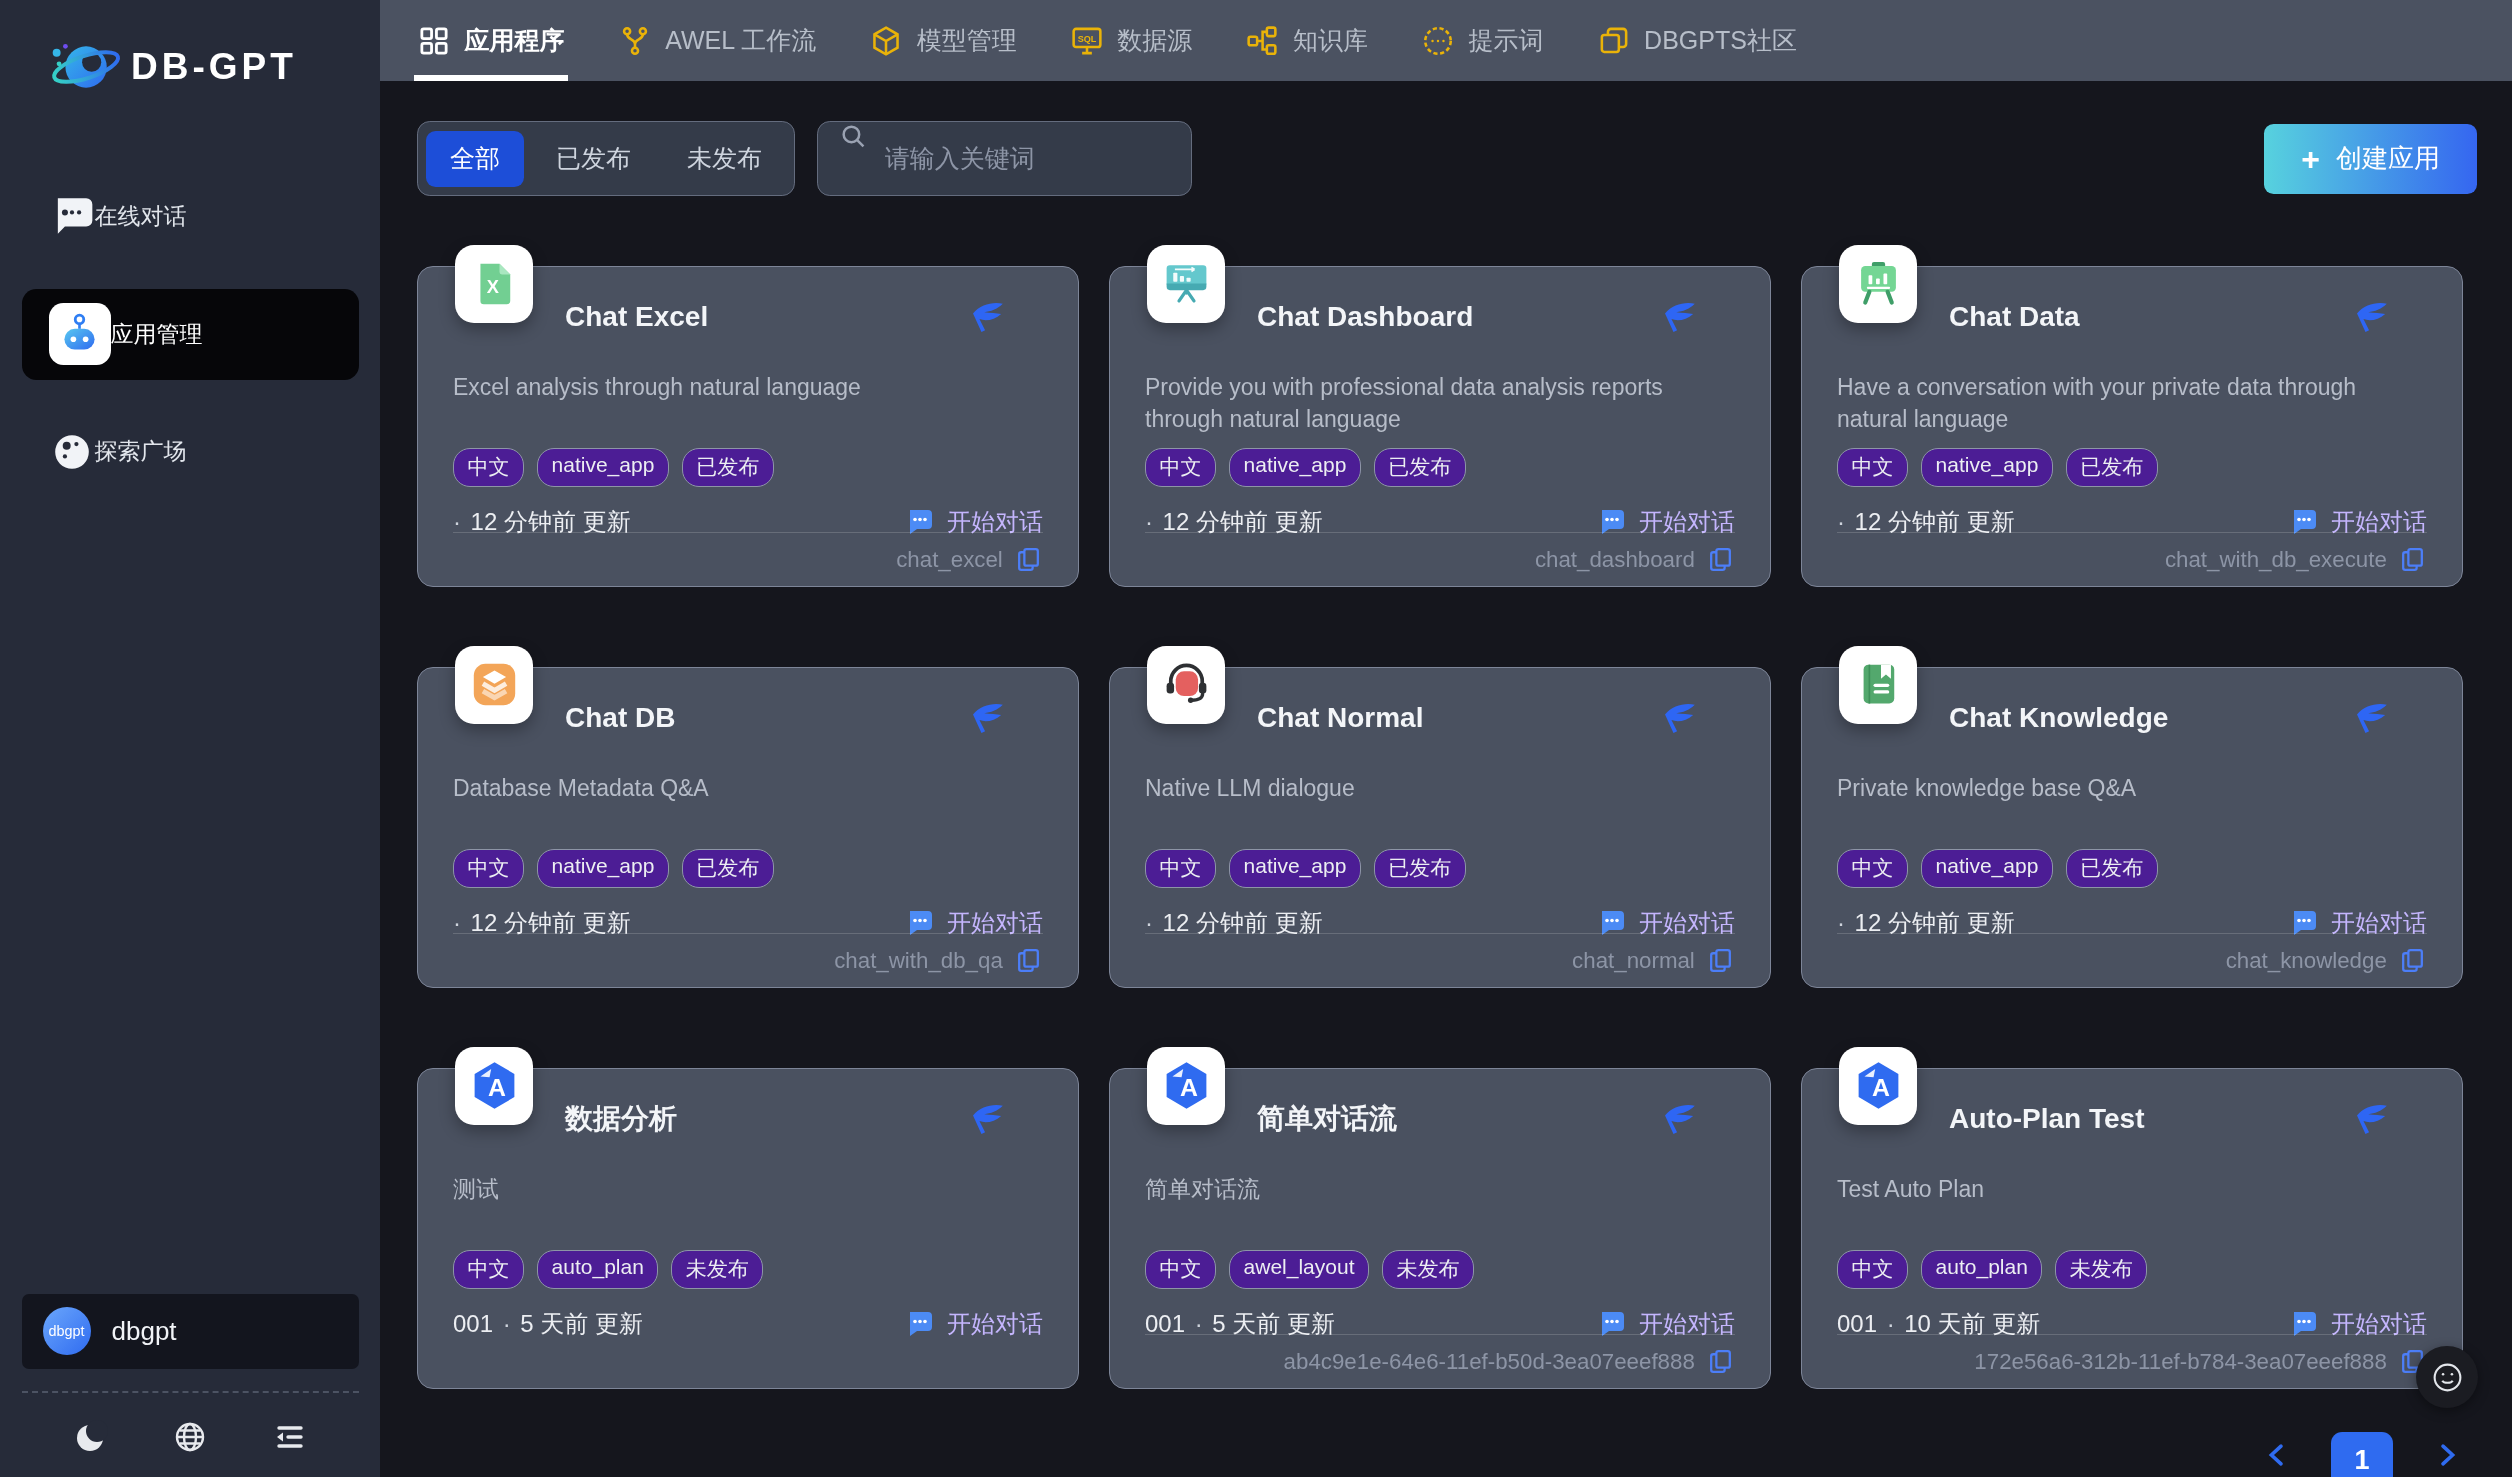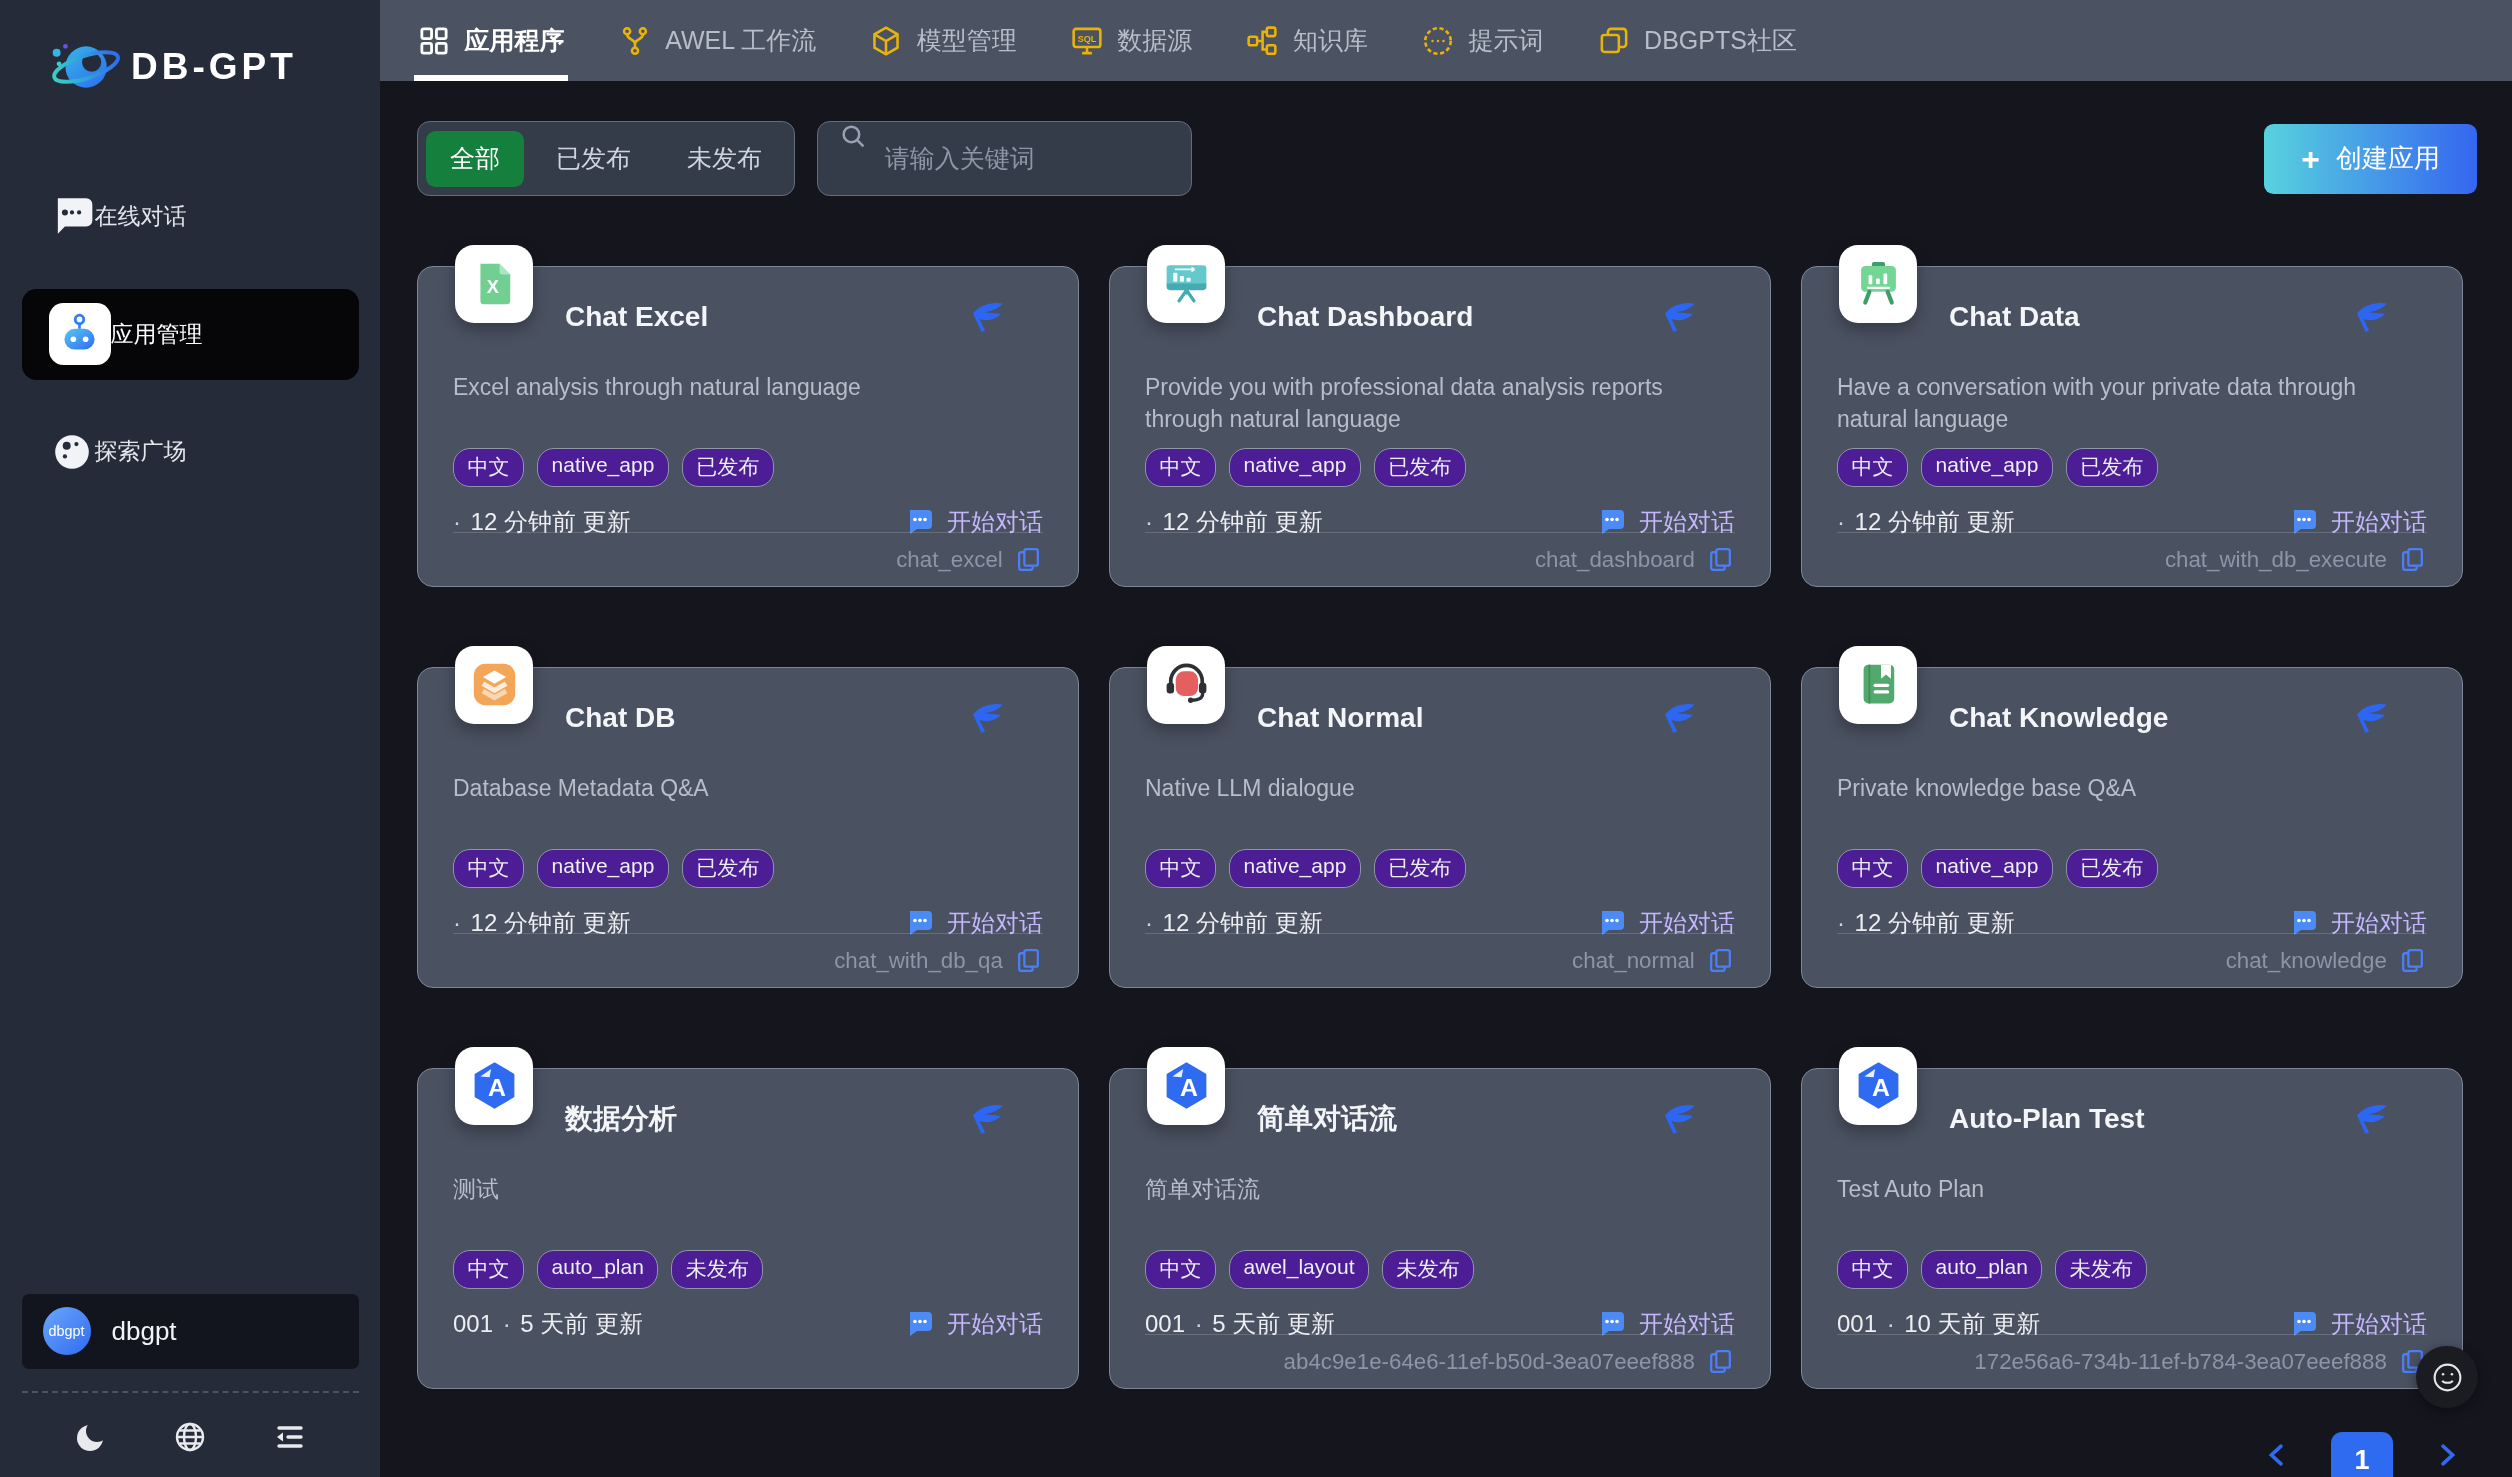"全部" .filter.active { background: #15803d -> #1d4ed8 }
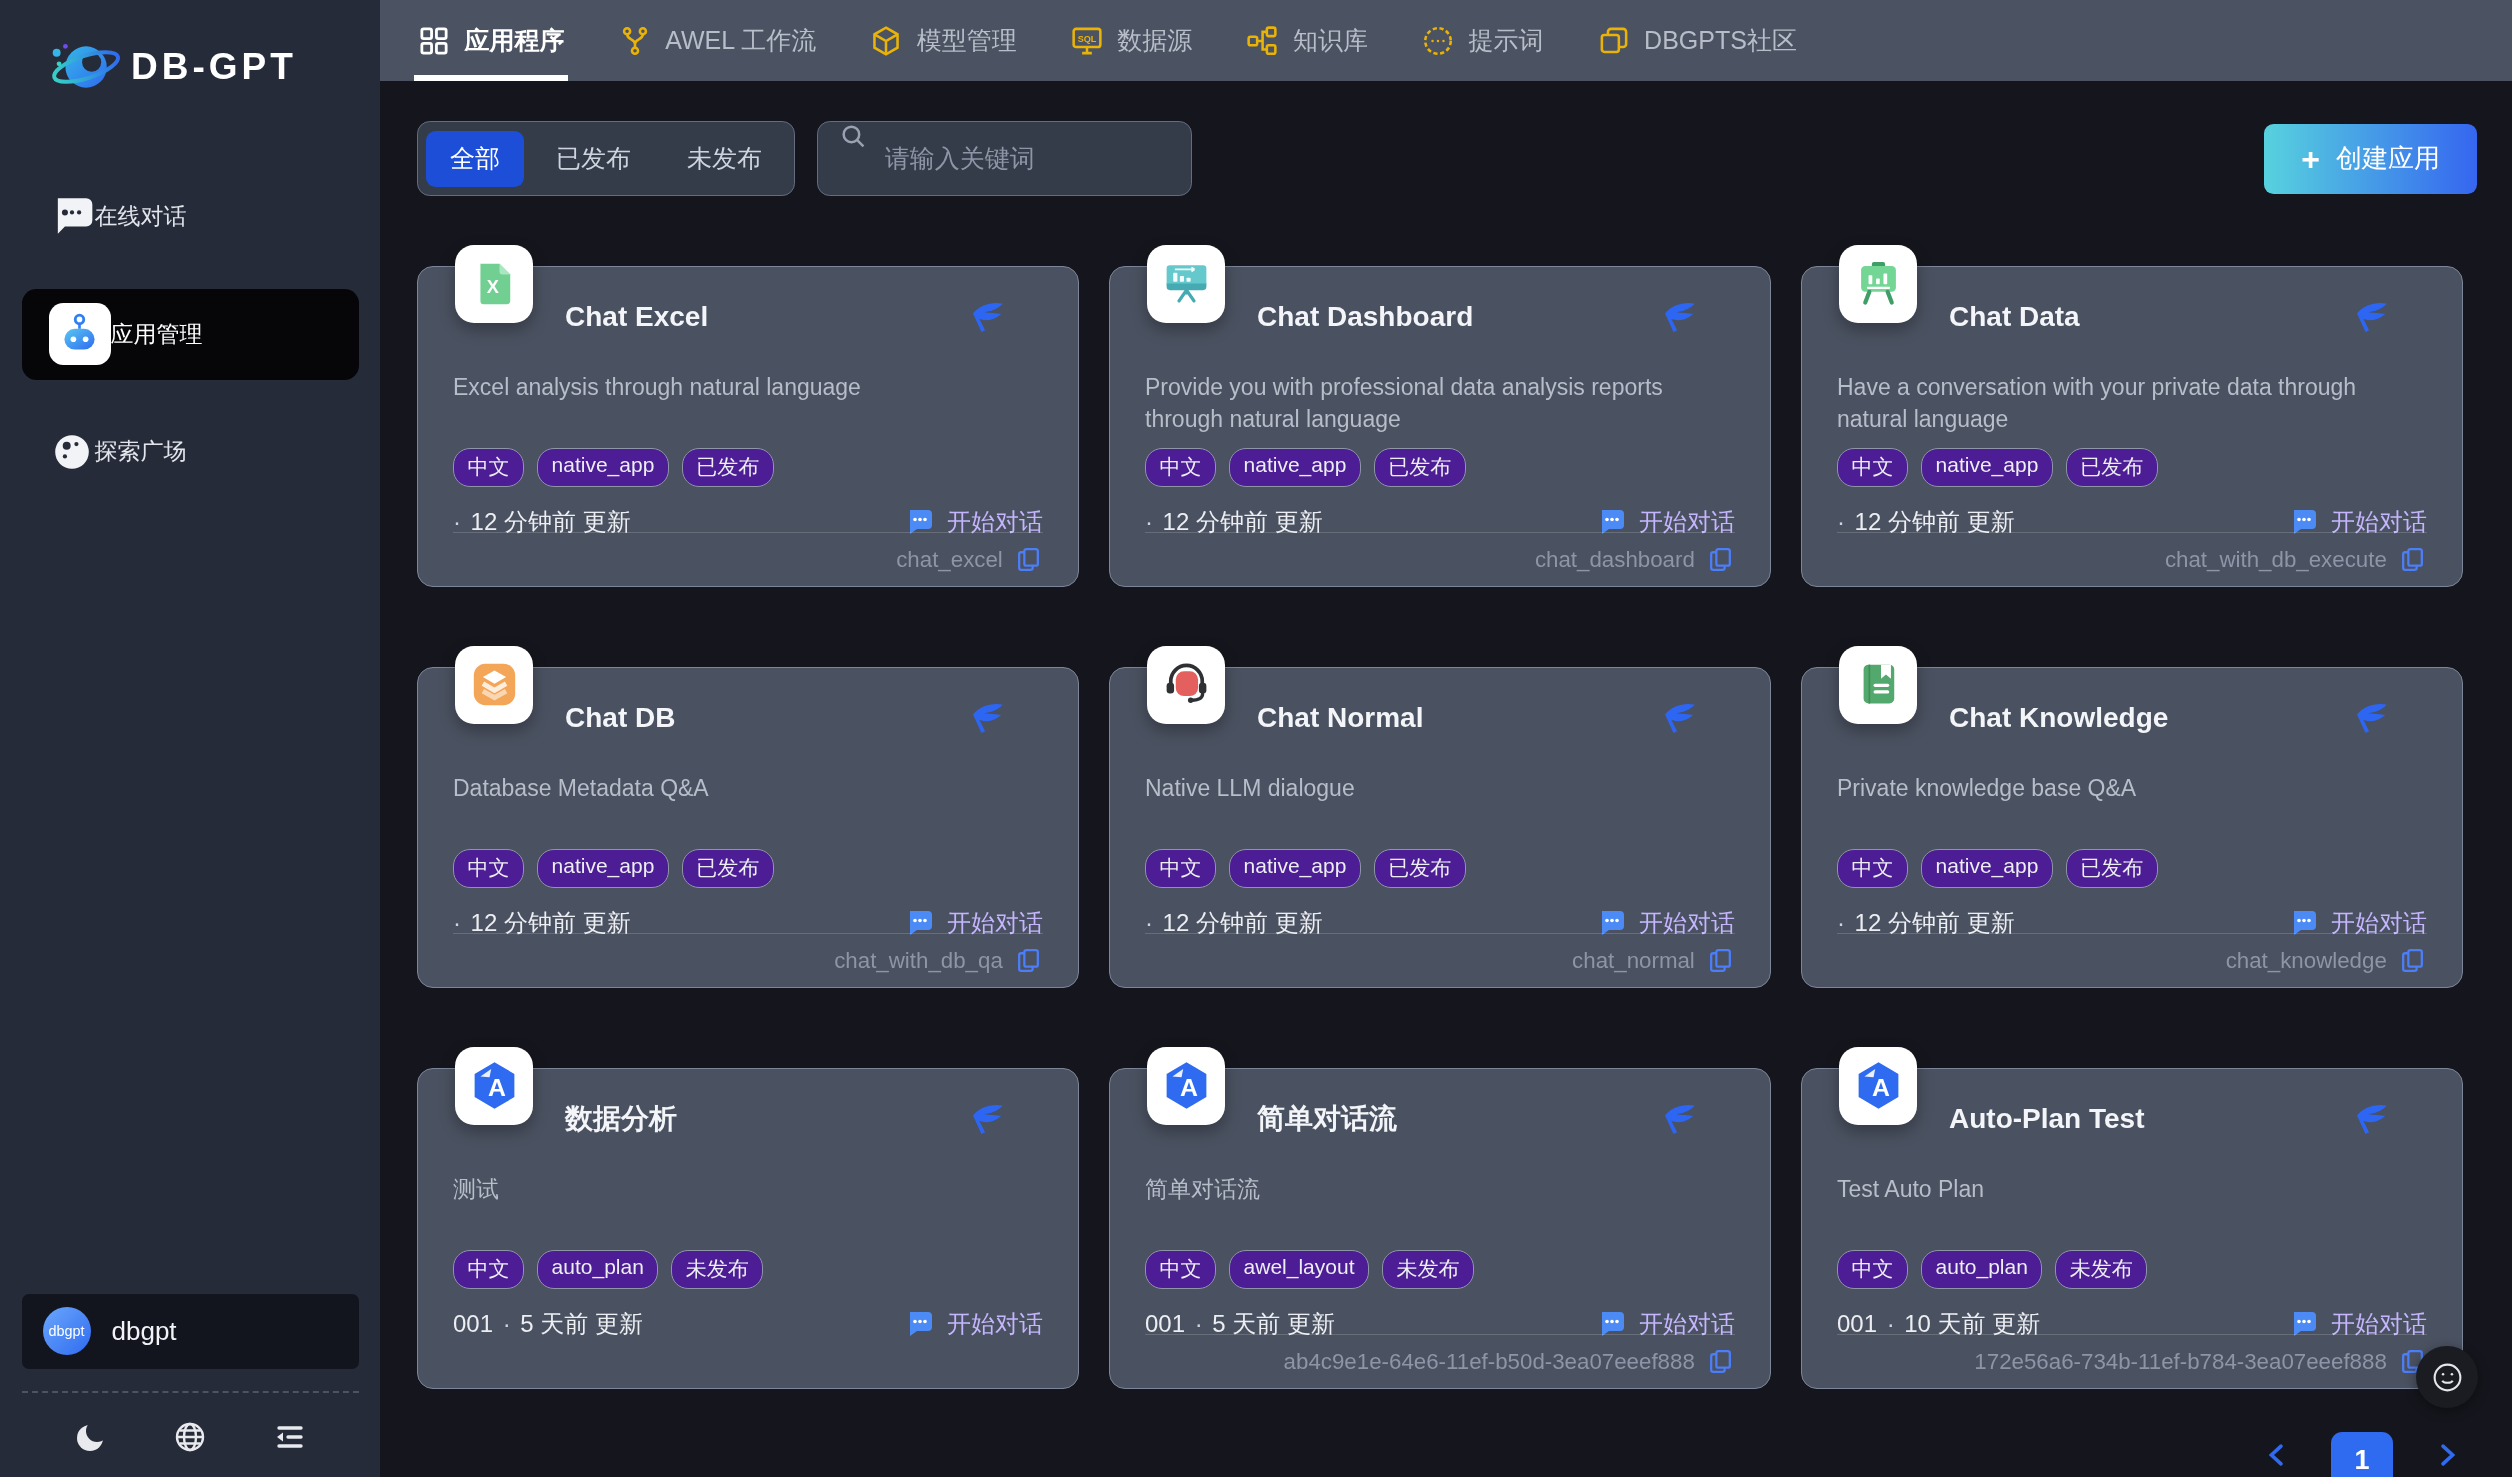"172e56a6-734b-11ef-b784-3ea07eeef888" span.app-id { text: 172e56a6-734b-11ef-b784-3ea07eeef888 -> 172e56a6-312b-11ef-b784-3ea07eeef888 }
